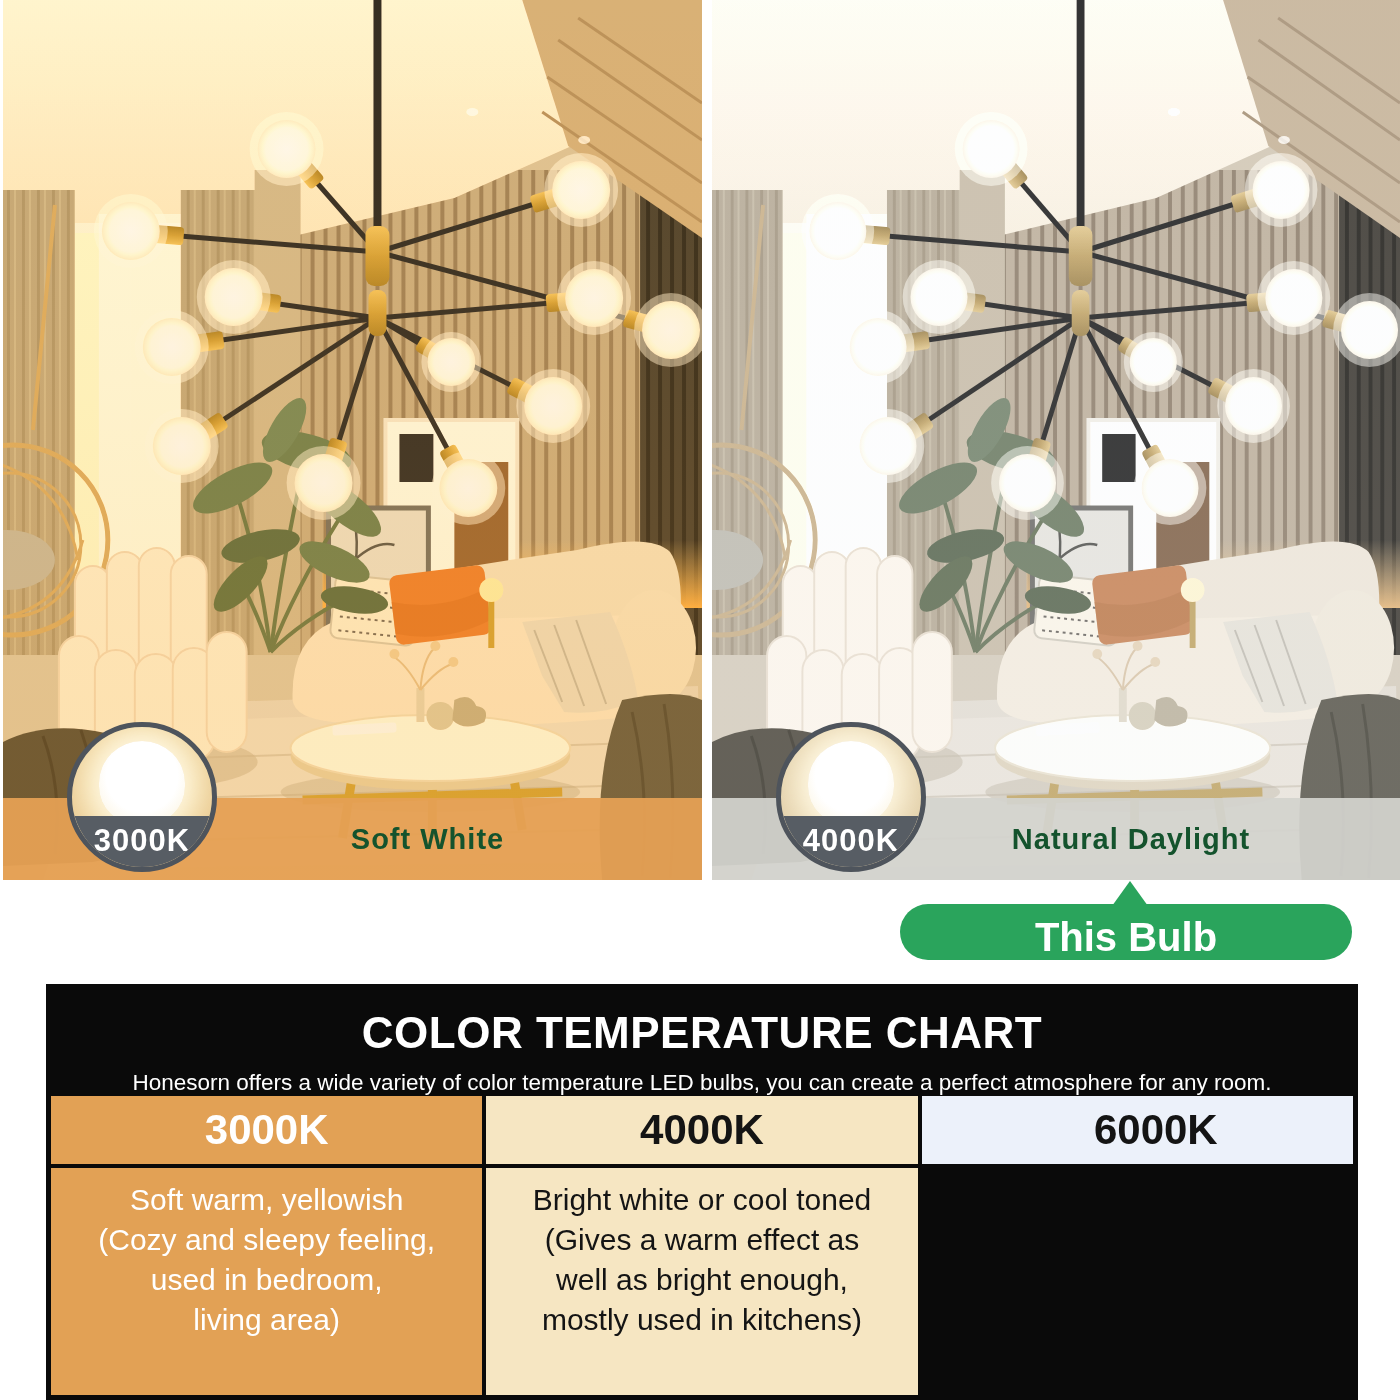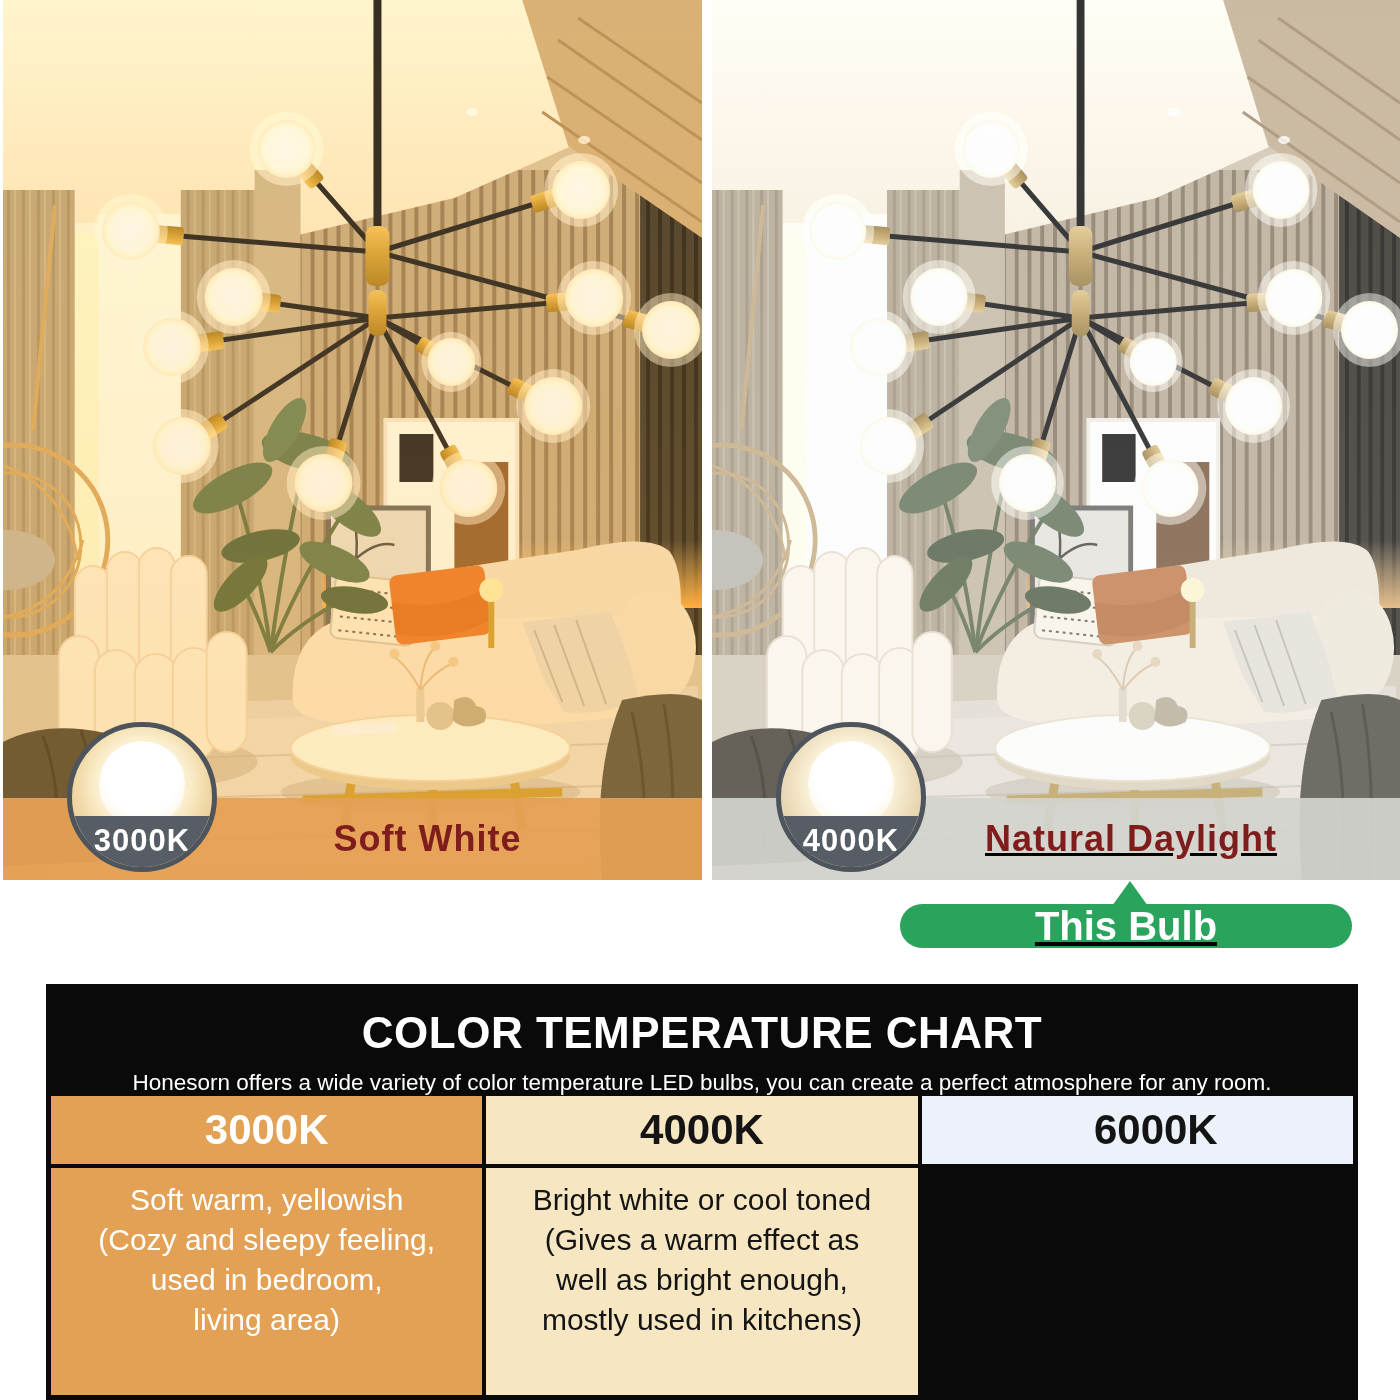"Soft White" .banner-label { color: #7f1d1d -> #14532d; font-size: 36px -> 29px }
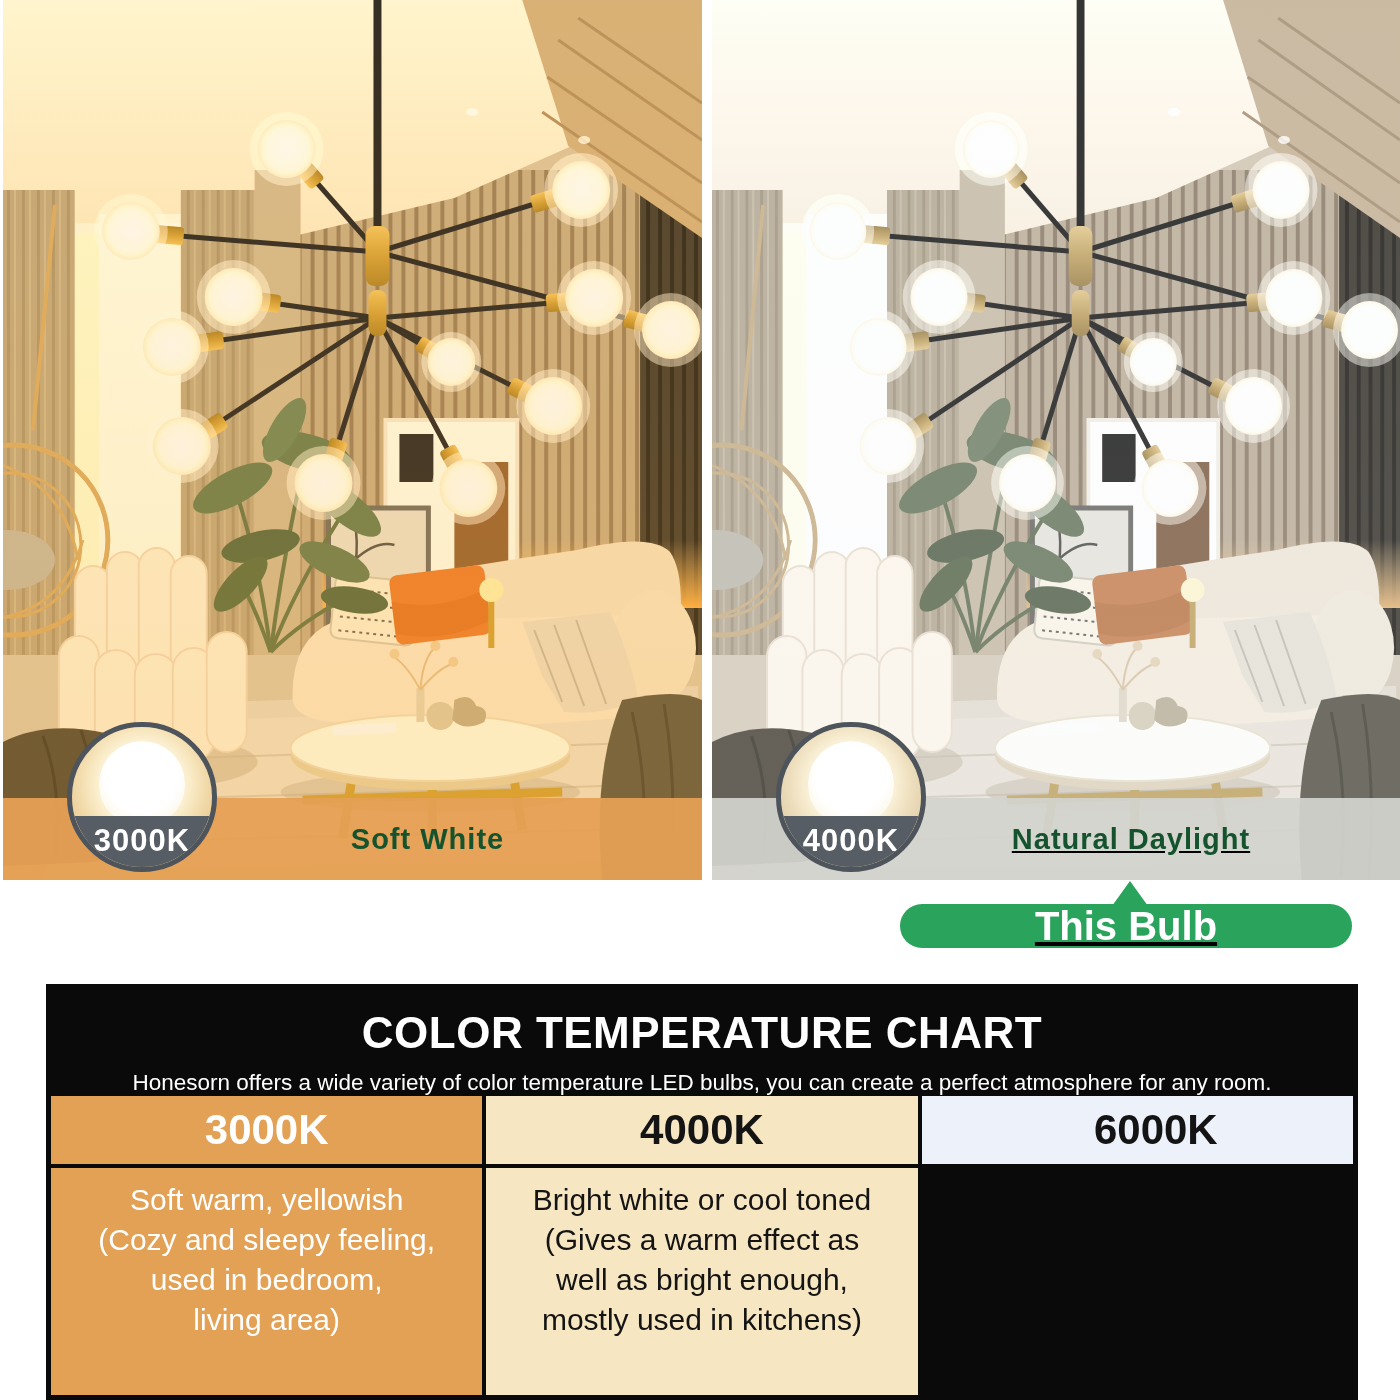"Natural Daylight" .cool .banner { text-decoration: underline -> none }
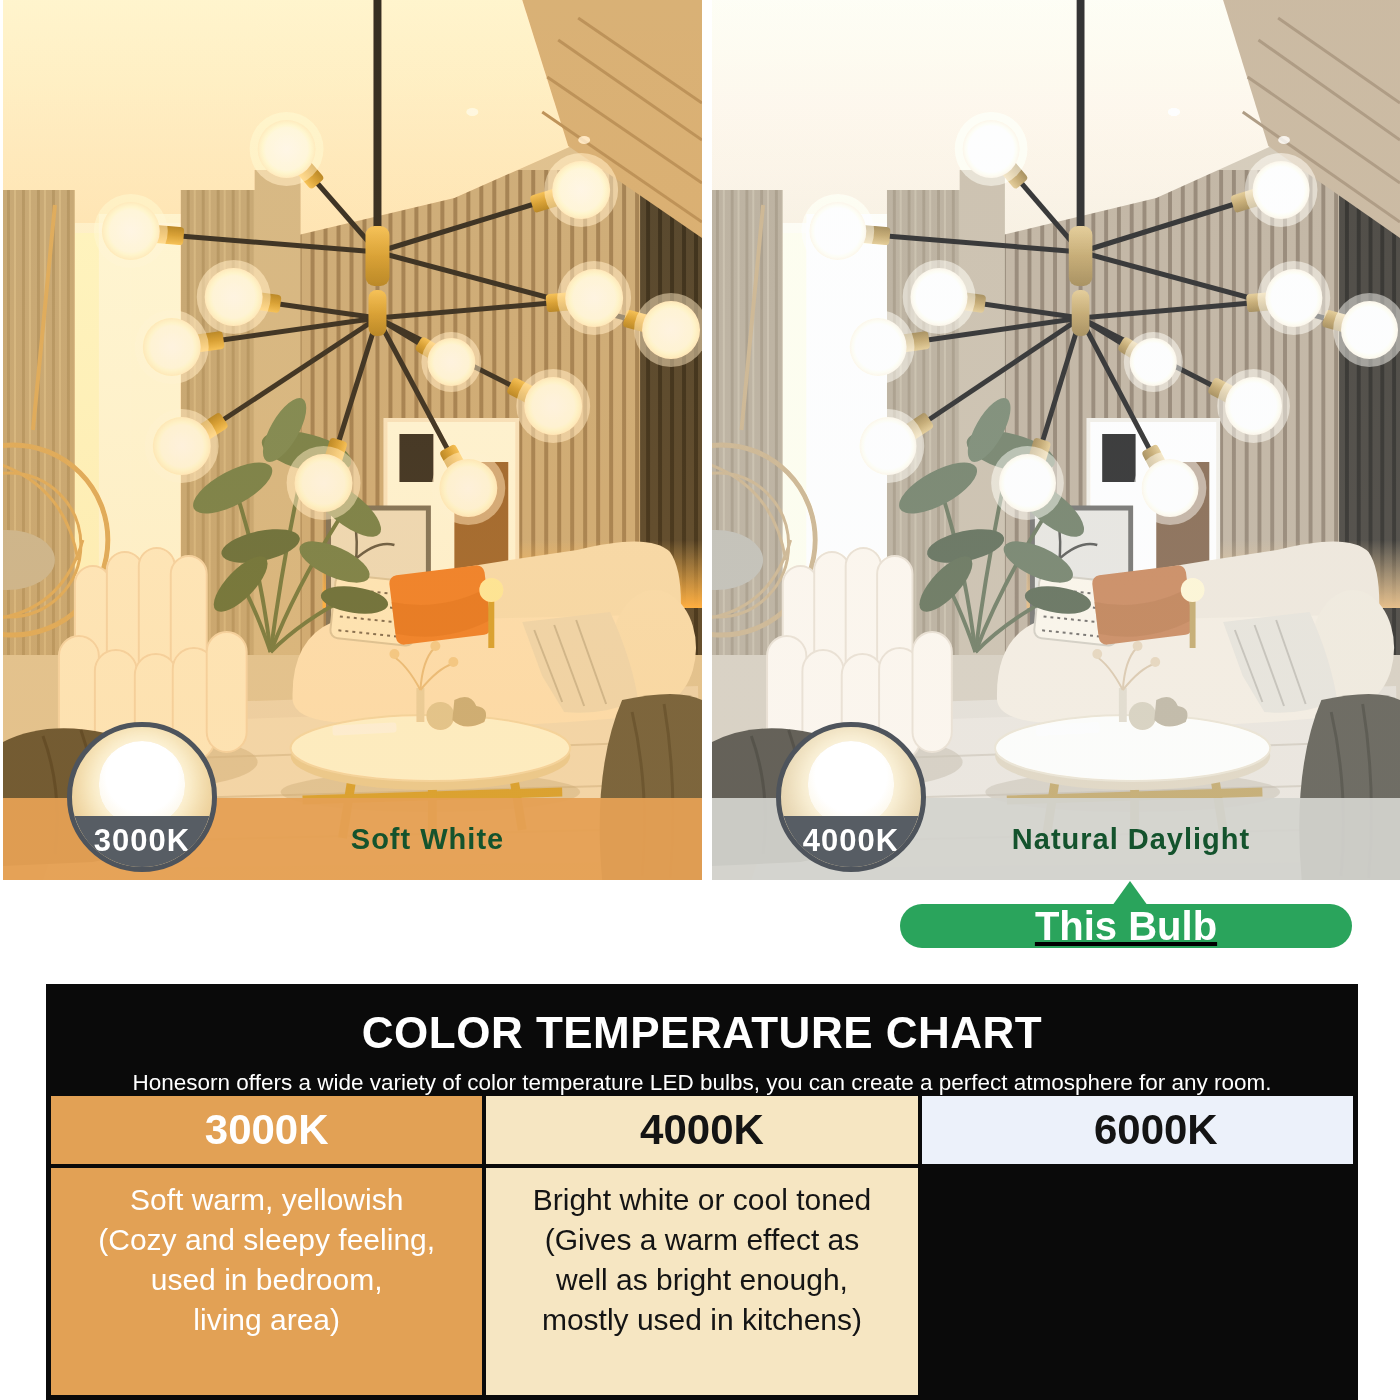"This Bulb" .callout { align-items: center -> flex-end; height: 44px -> 56px; text-decoration: underline -> none }
